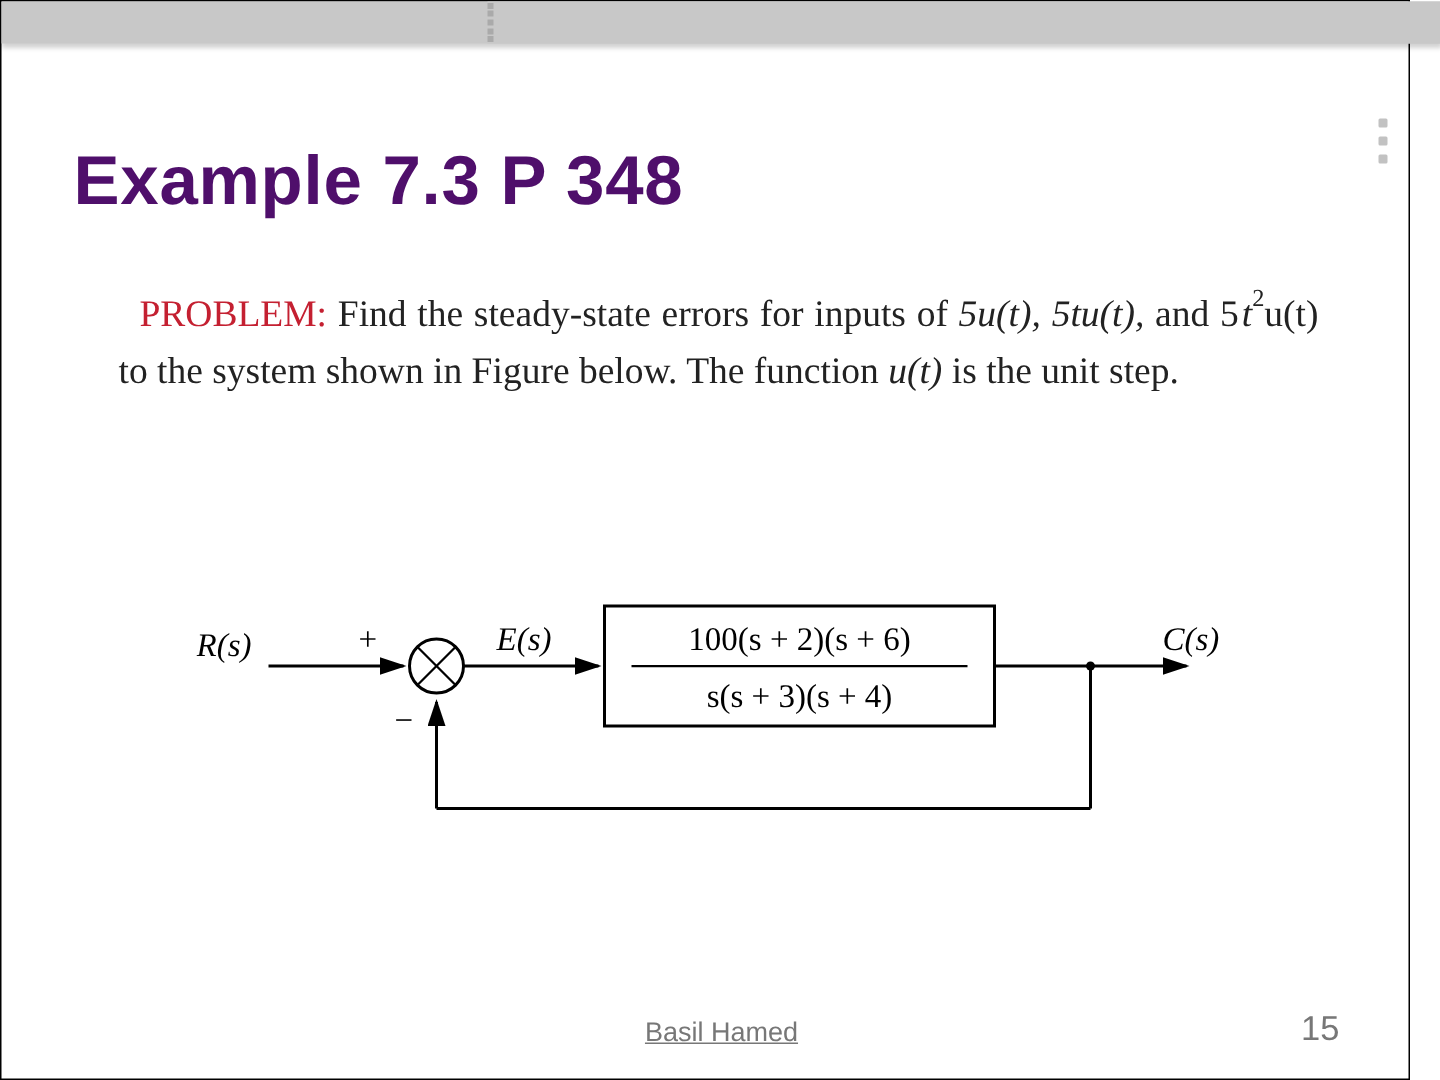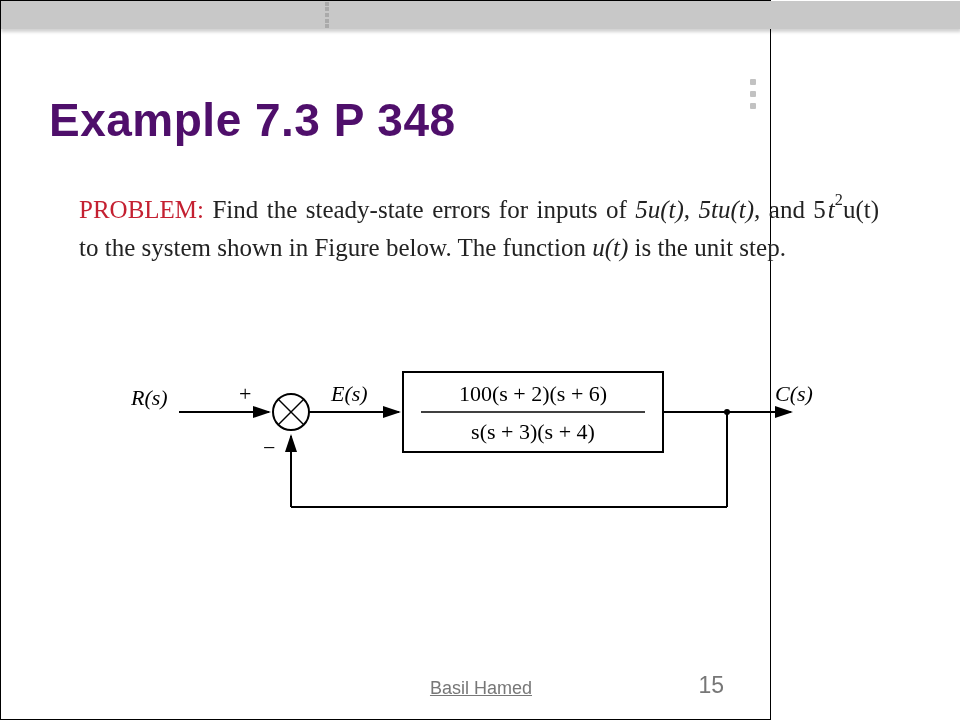"Example 7.3 P 348" .slide { width: 771px -> 940px }
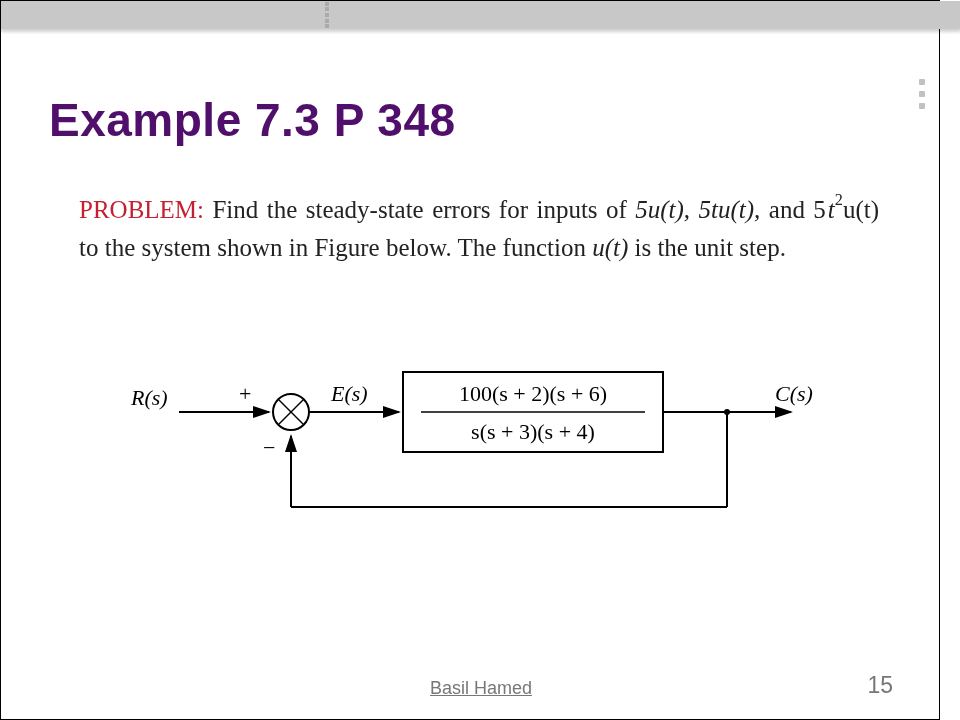"PROBLEM:" .body-text .problem-label { margin-left: none -> 14px }
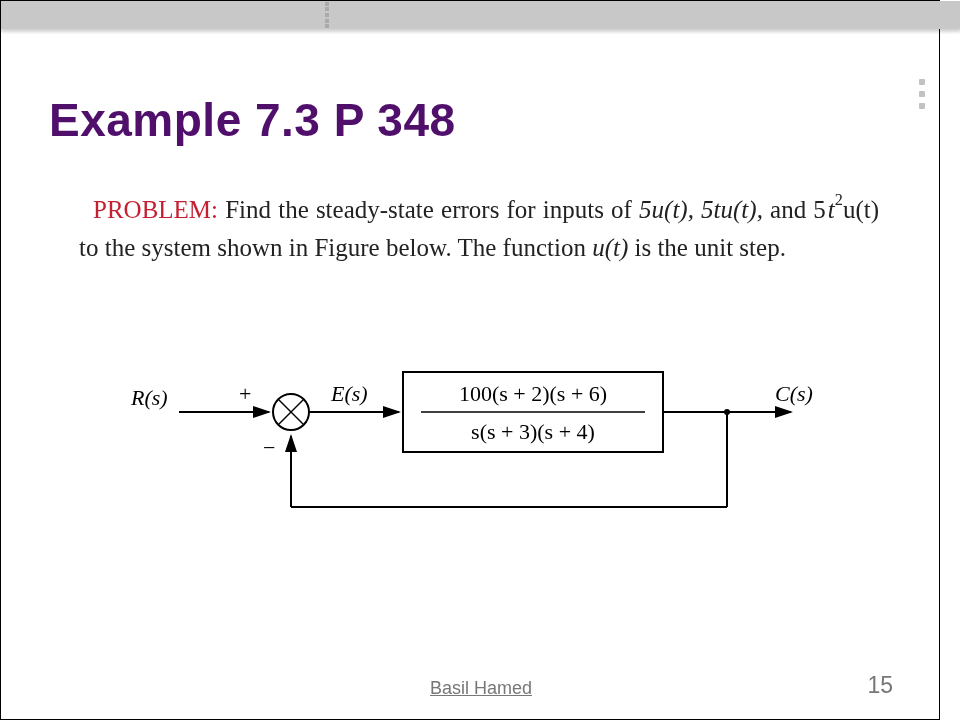"R(s)" .diagram { top: 356px -> 388px }
